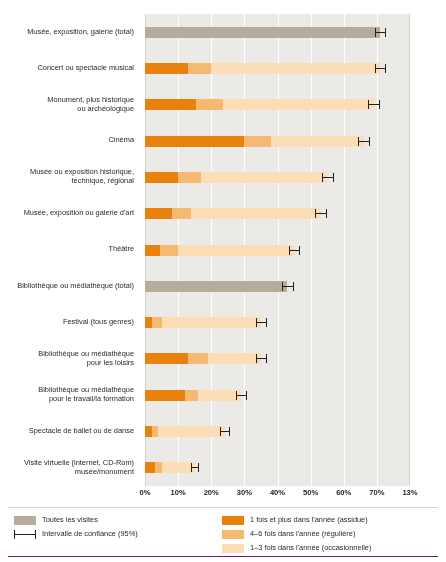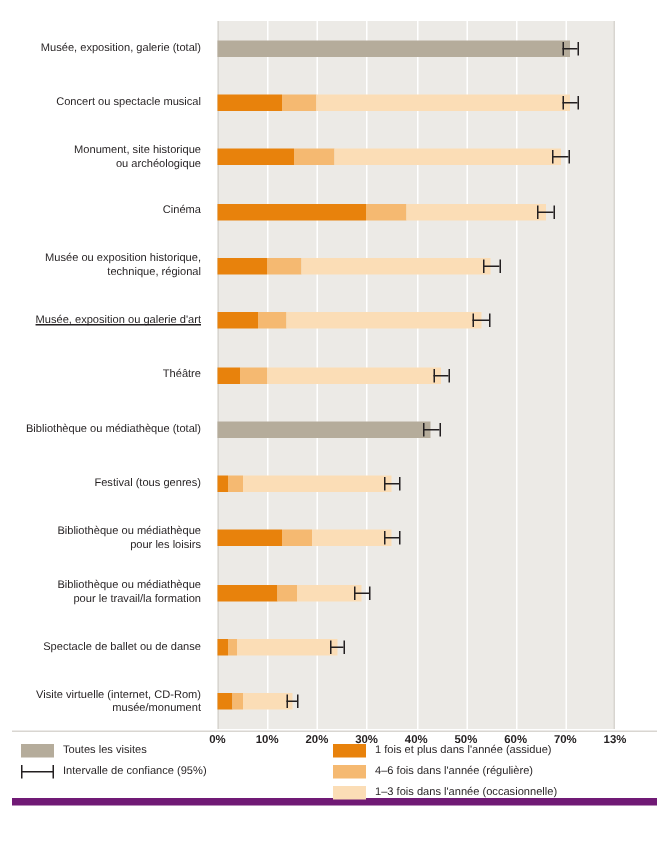"Monument, site historique" div { text: site -> plus }
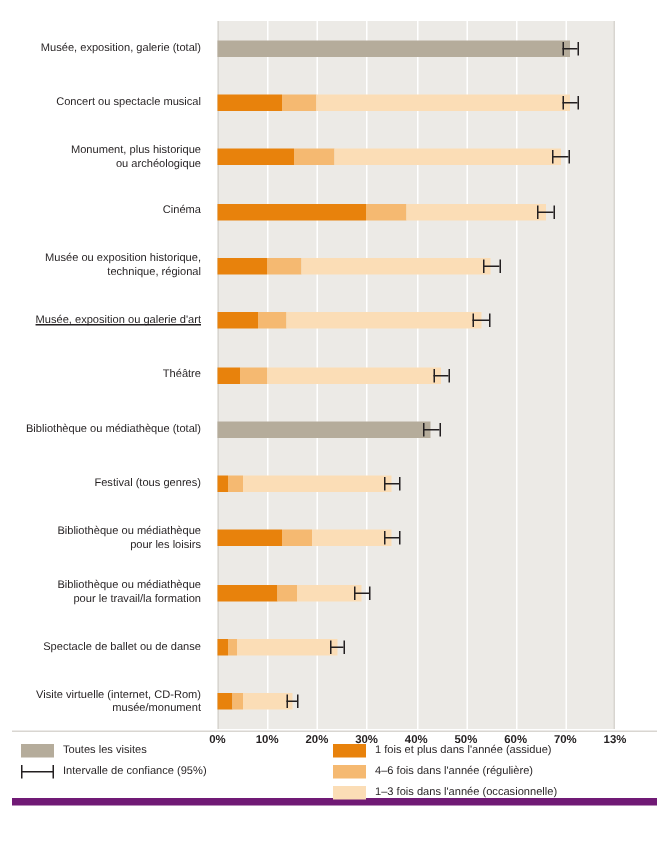"Musée, exposition ou galerie d'art" div.lbl { text-decoration: underline -> none }
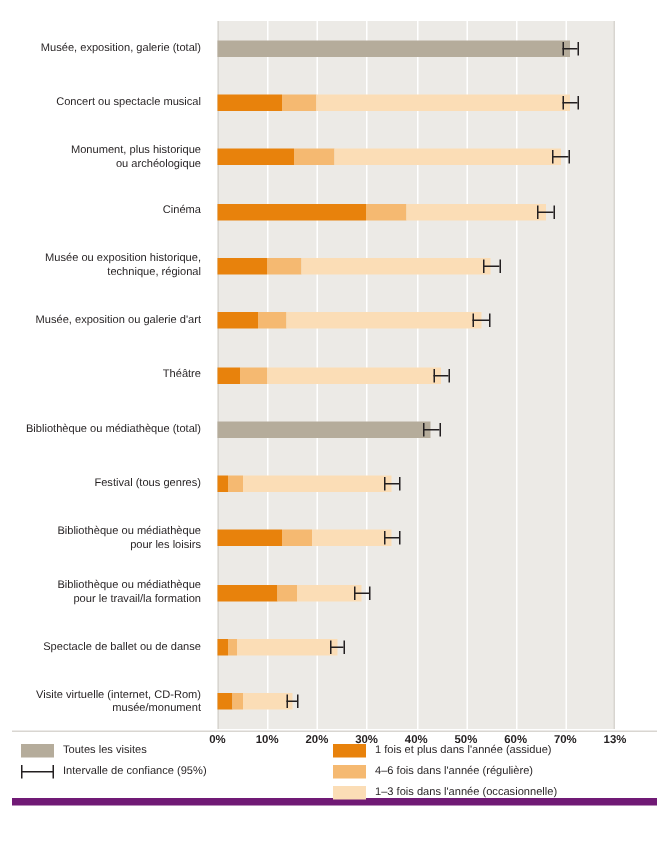"Toutes les visites" #legend { border-bottom: 5px solid #701a75 -> 1px solid #701a75; top: 487px -> 507px }
